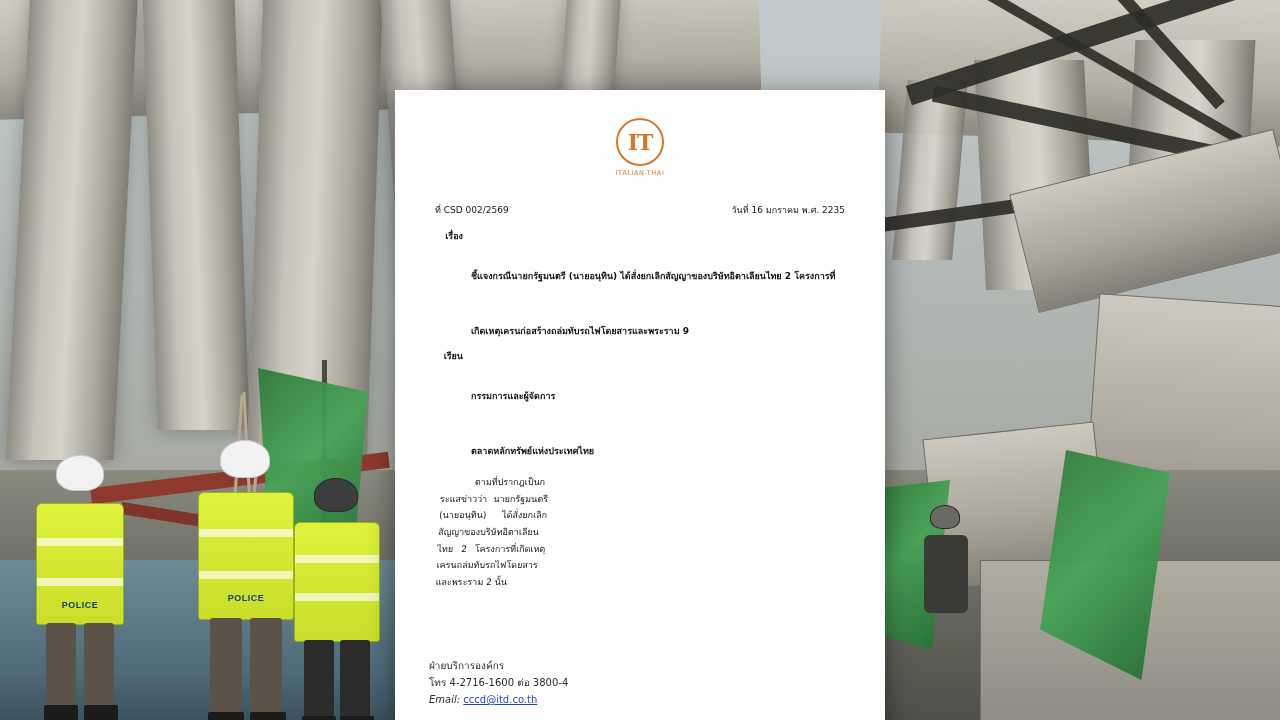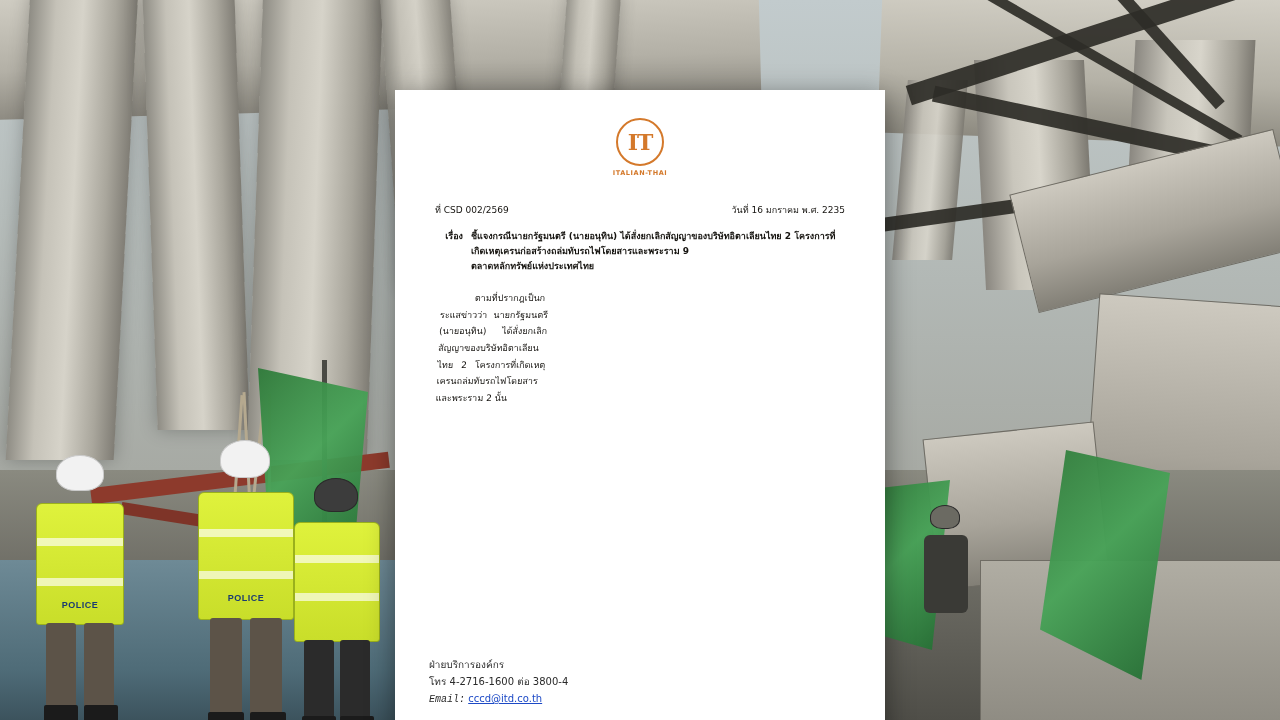"ITALIAN-THAI" .logo-text { font-weight: bold -> normal }
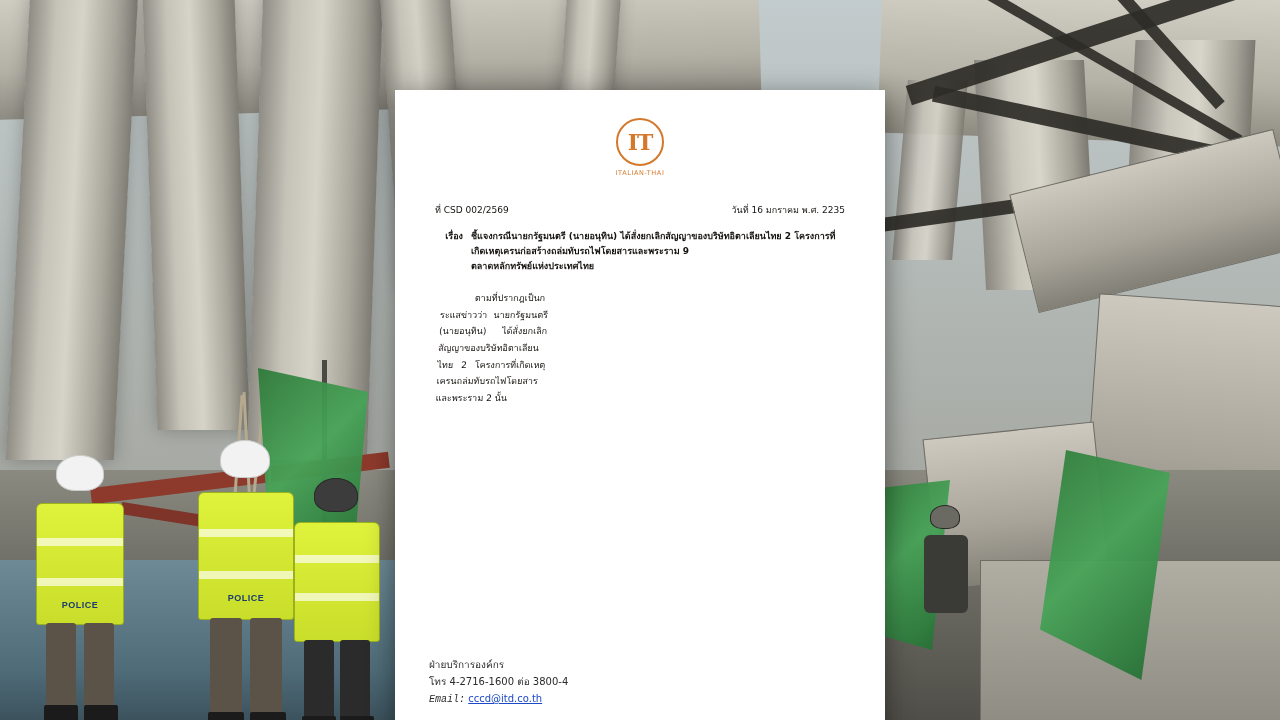"ชี้แจงกรณีนายกรัฐมนตรี (นายอนุทิน)" .kv .v { margin-top: none -> 40px }
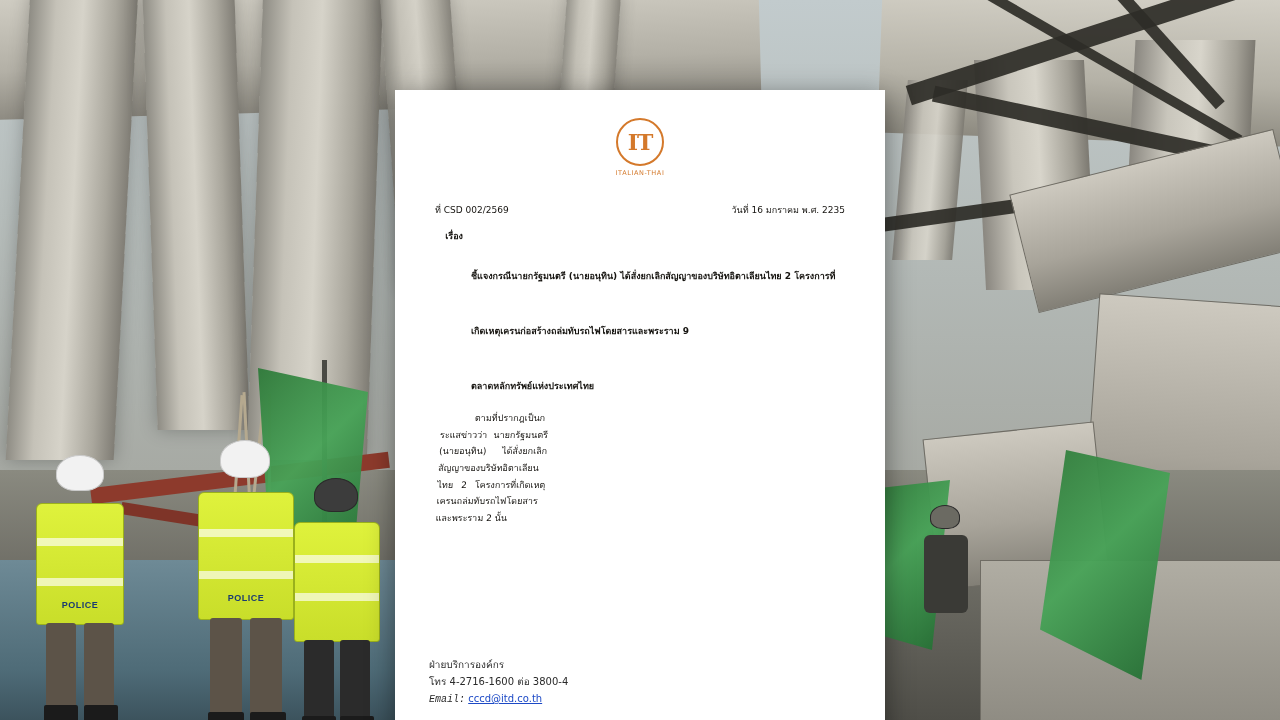"เรียน" div.kv { html: none -> <div> <div>เรียน</div> <div>กรรมการและผู้จัดการ</div> </div> }
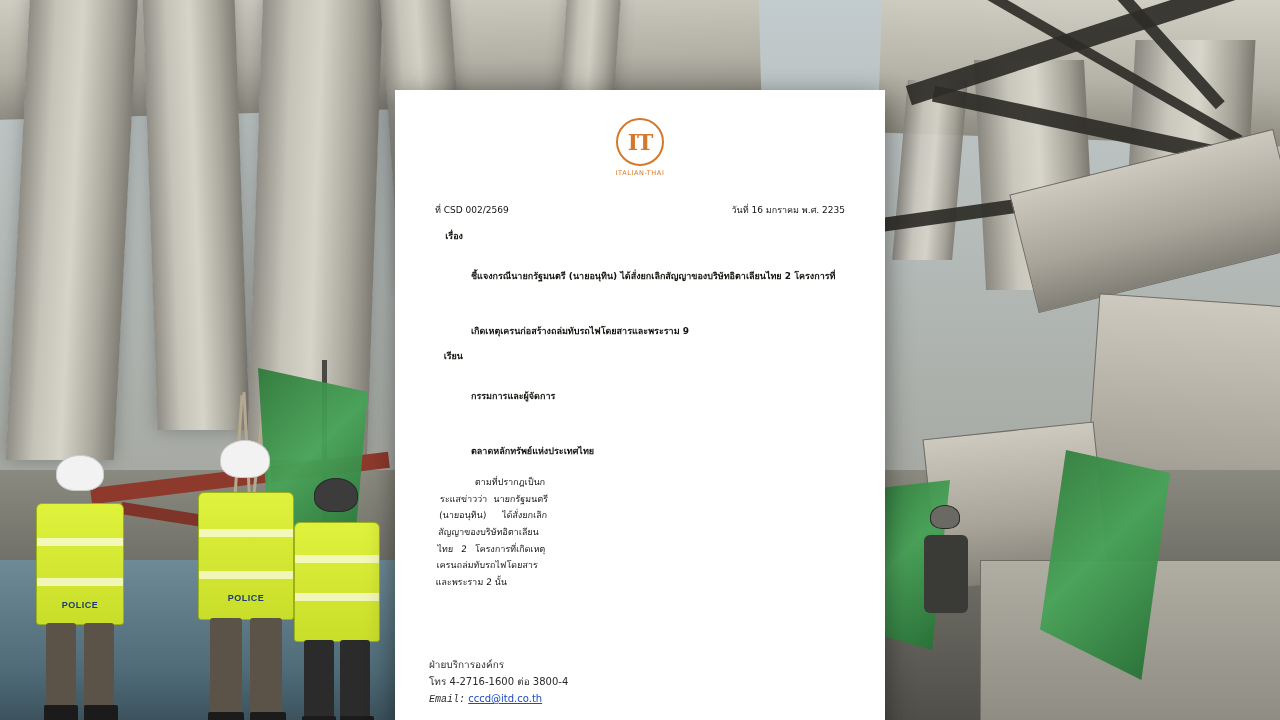"Email:" .footer .em { font-family: Liberation Mono, monospace -> none }
